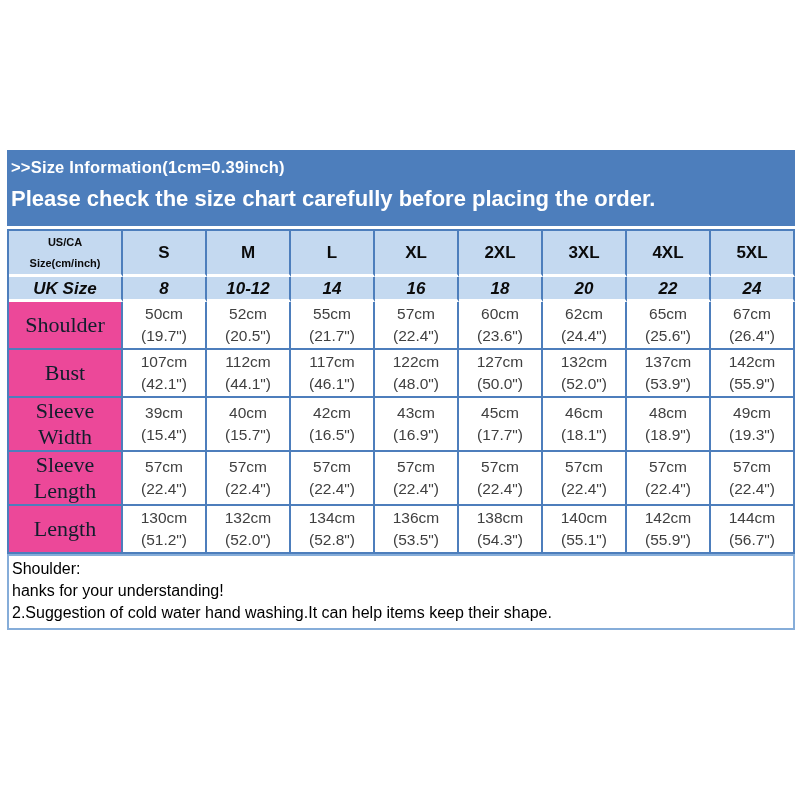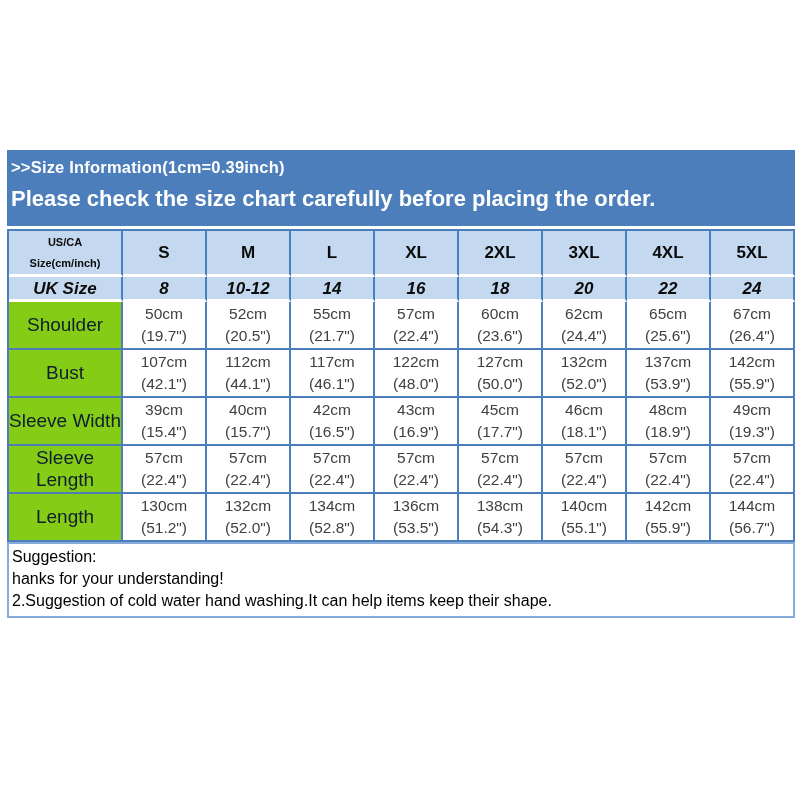"Shoulder" td.lbl { background: #84cc16 -> #ec4899; font-family: none -> Liberation Serif, serif; font-size: 19px -> 22px }
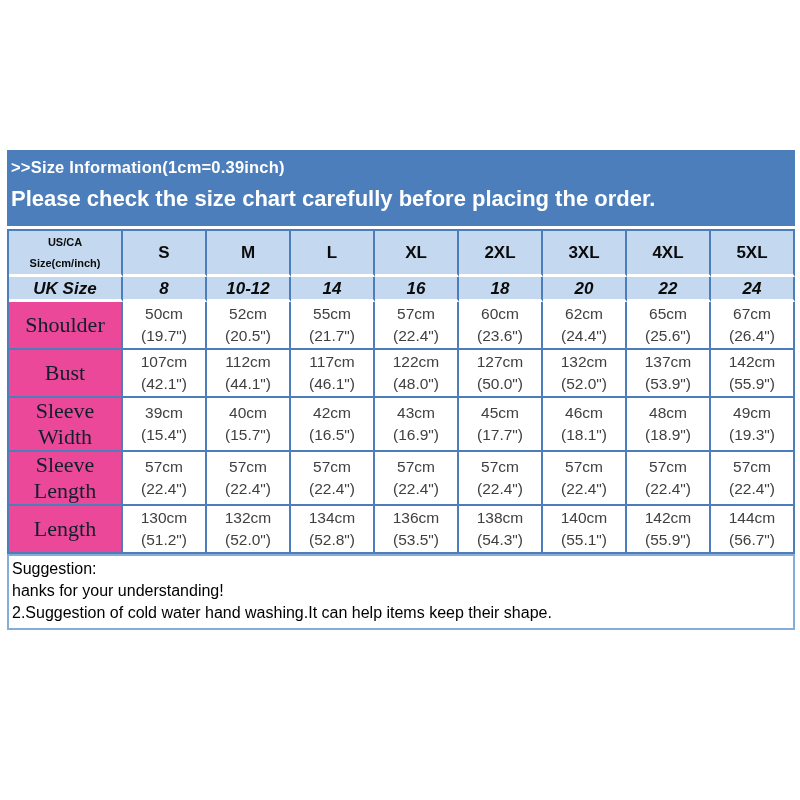"Suggestion:" div.note-line { text: Suggestion -> Shoulder }
